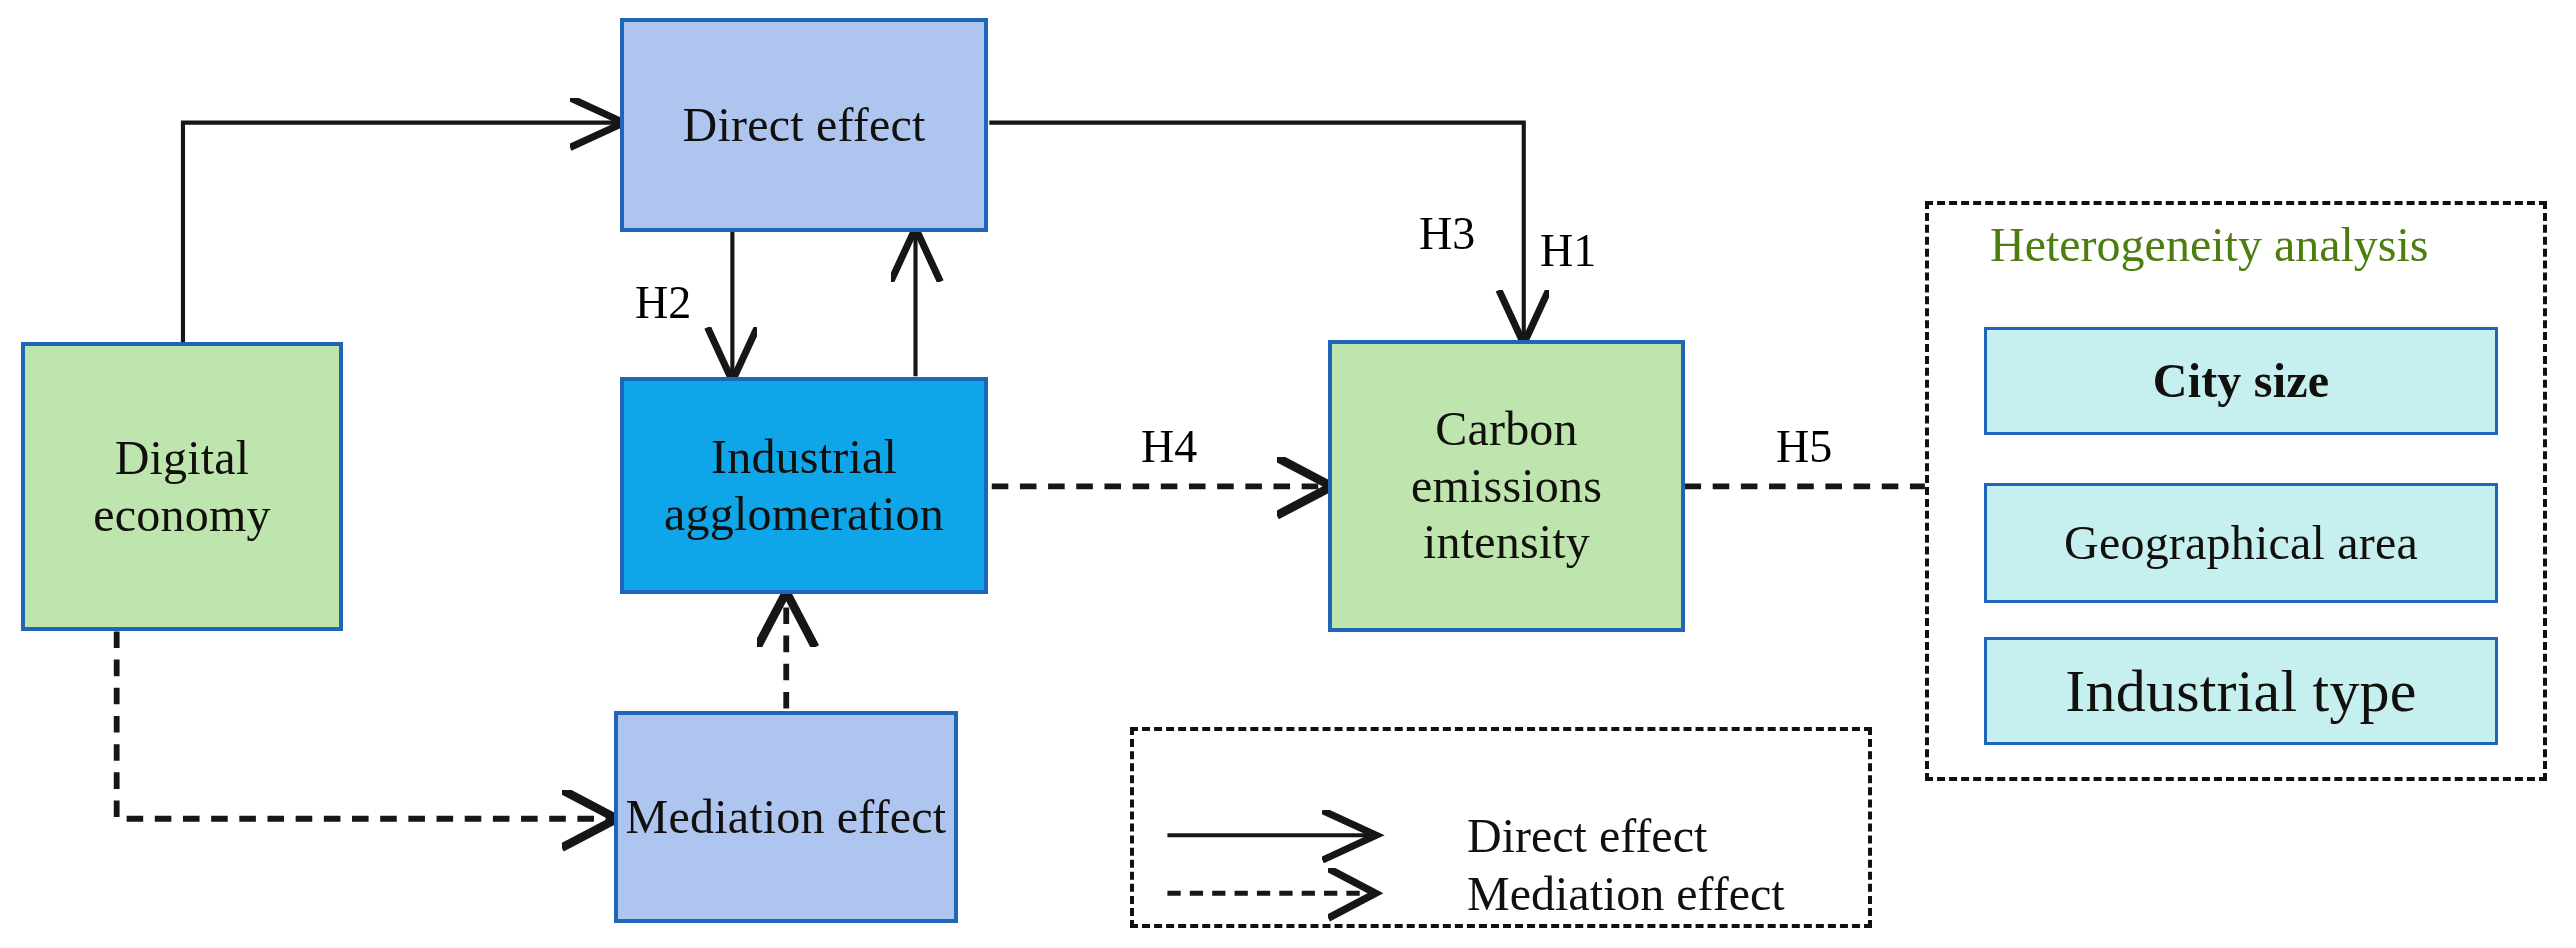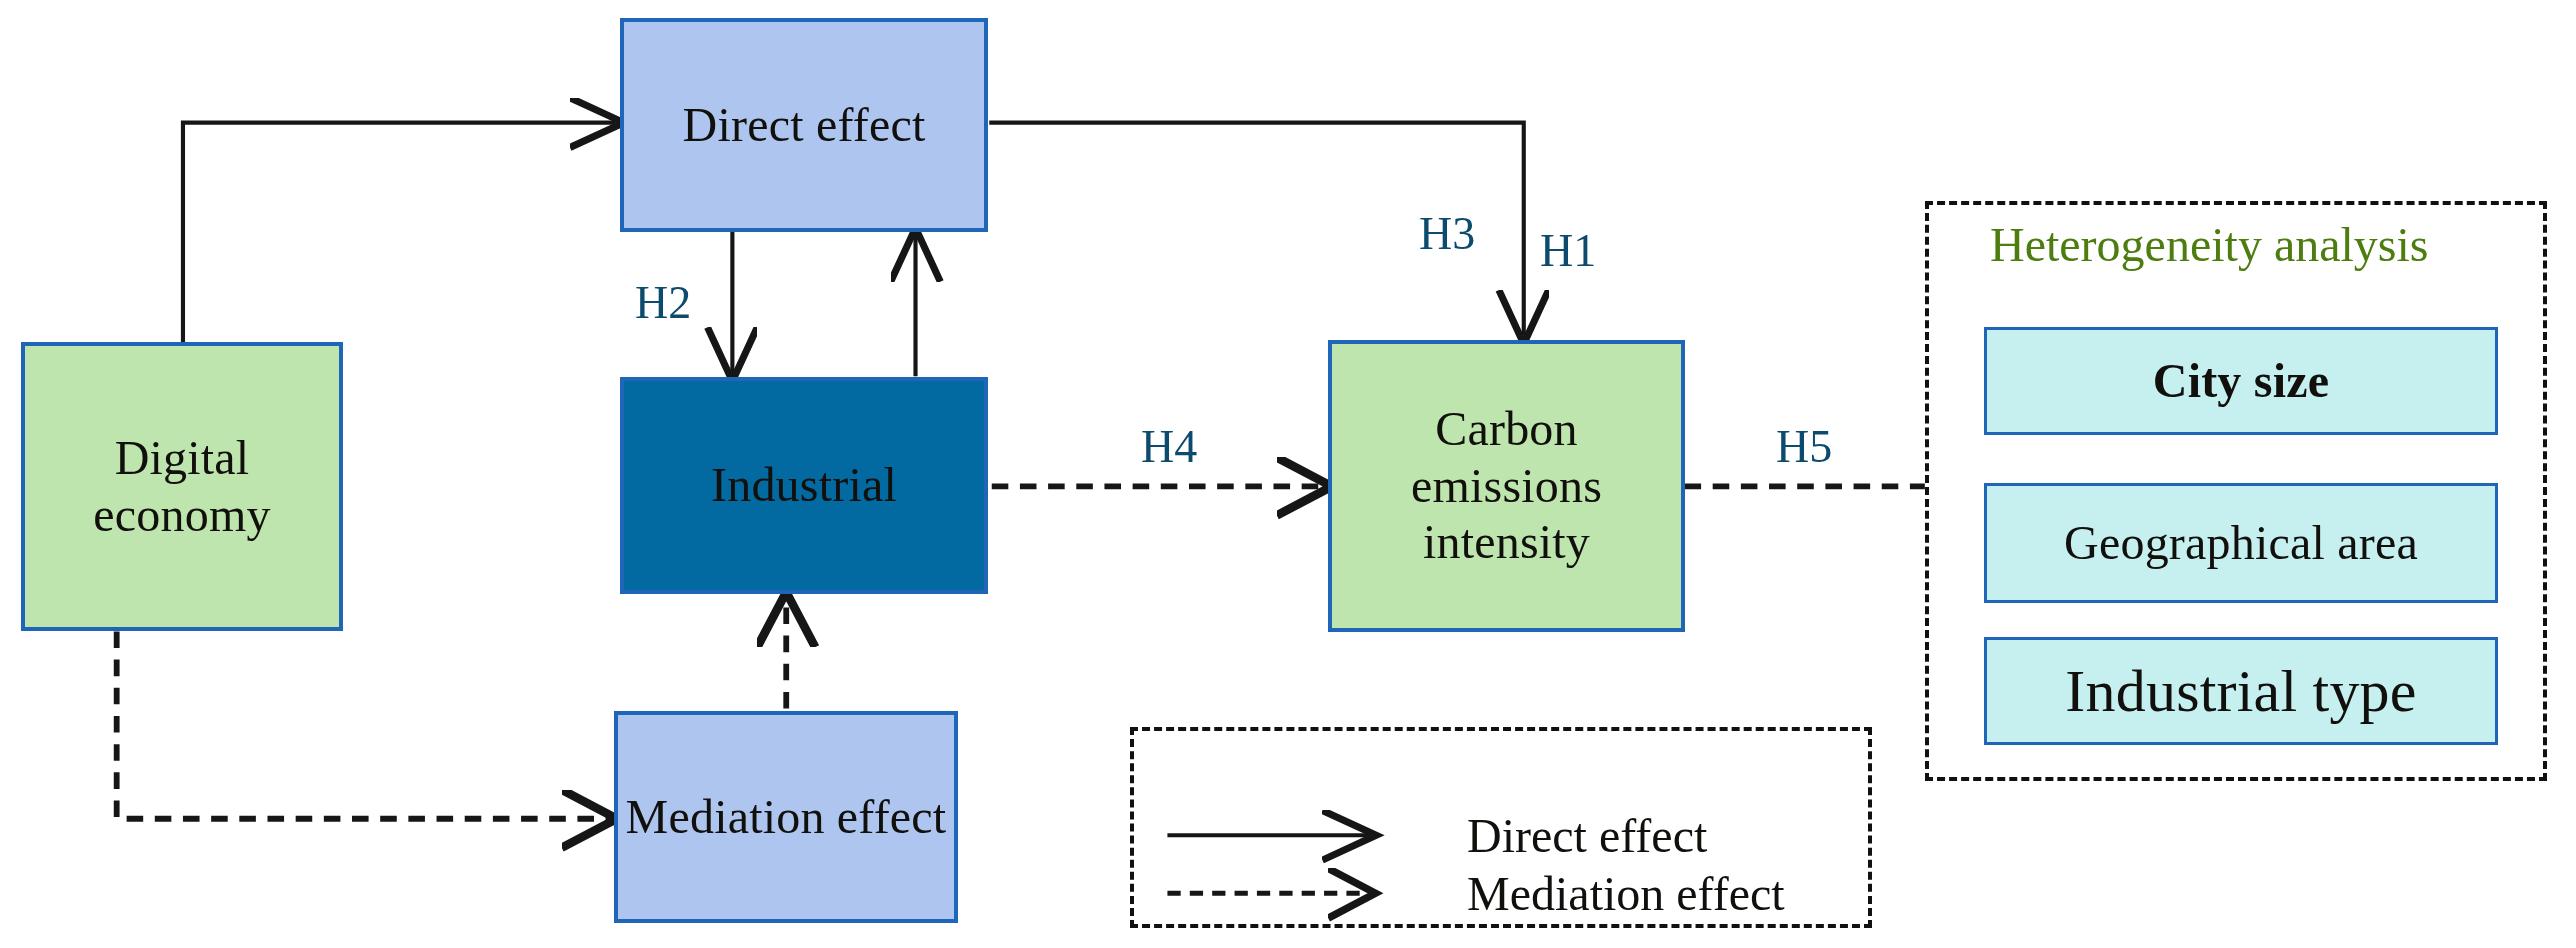"H3" .hlabel { color: #0c4a6e -> #000000 }
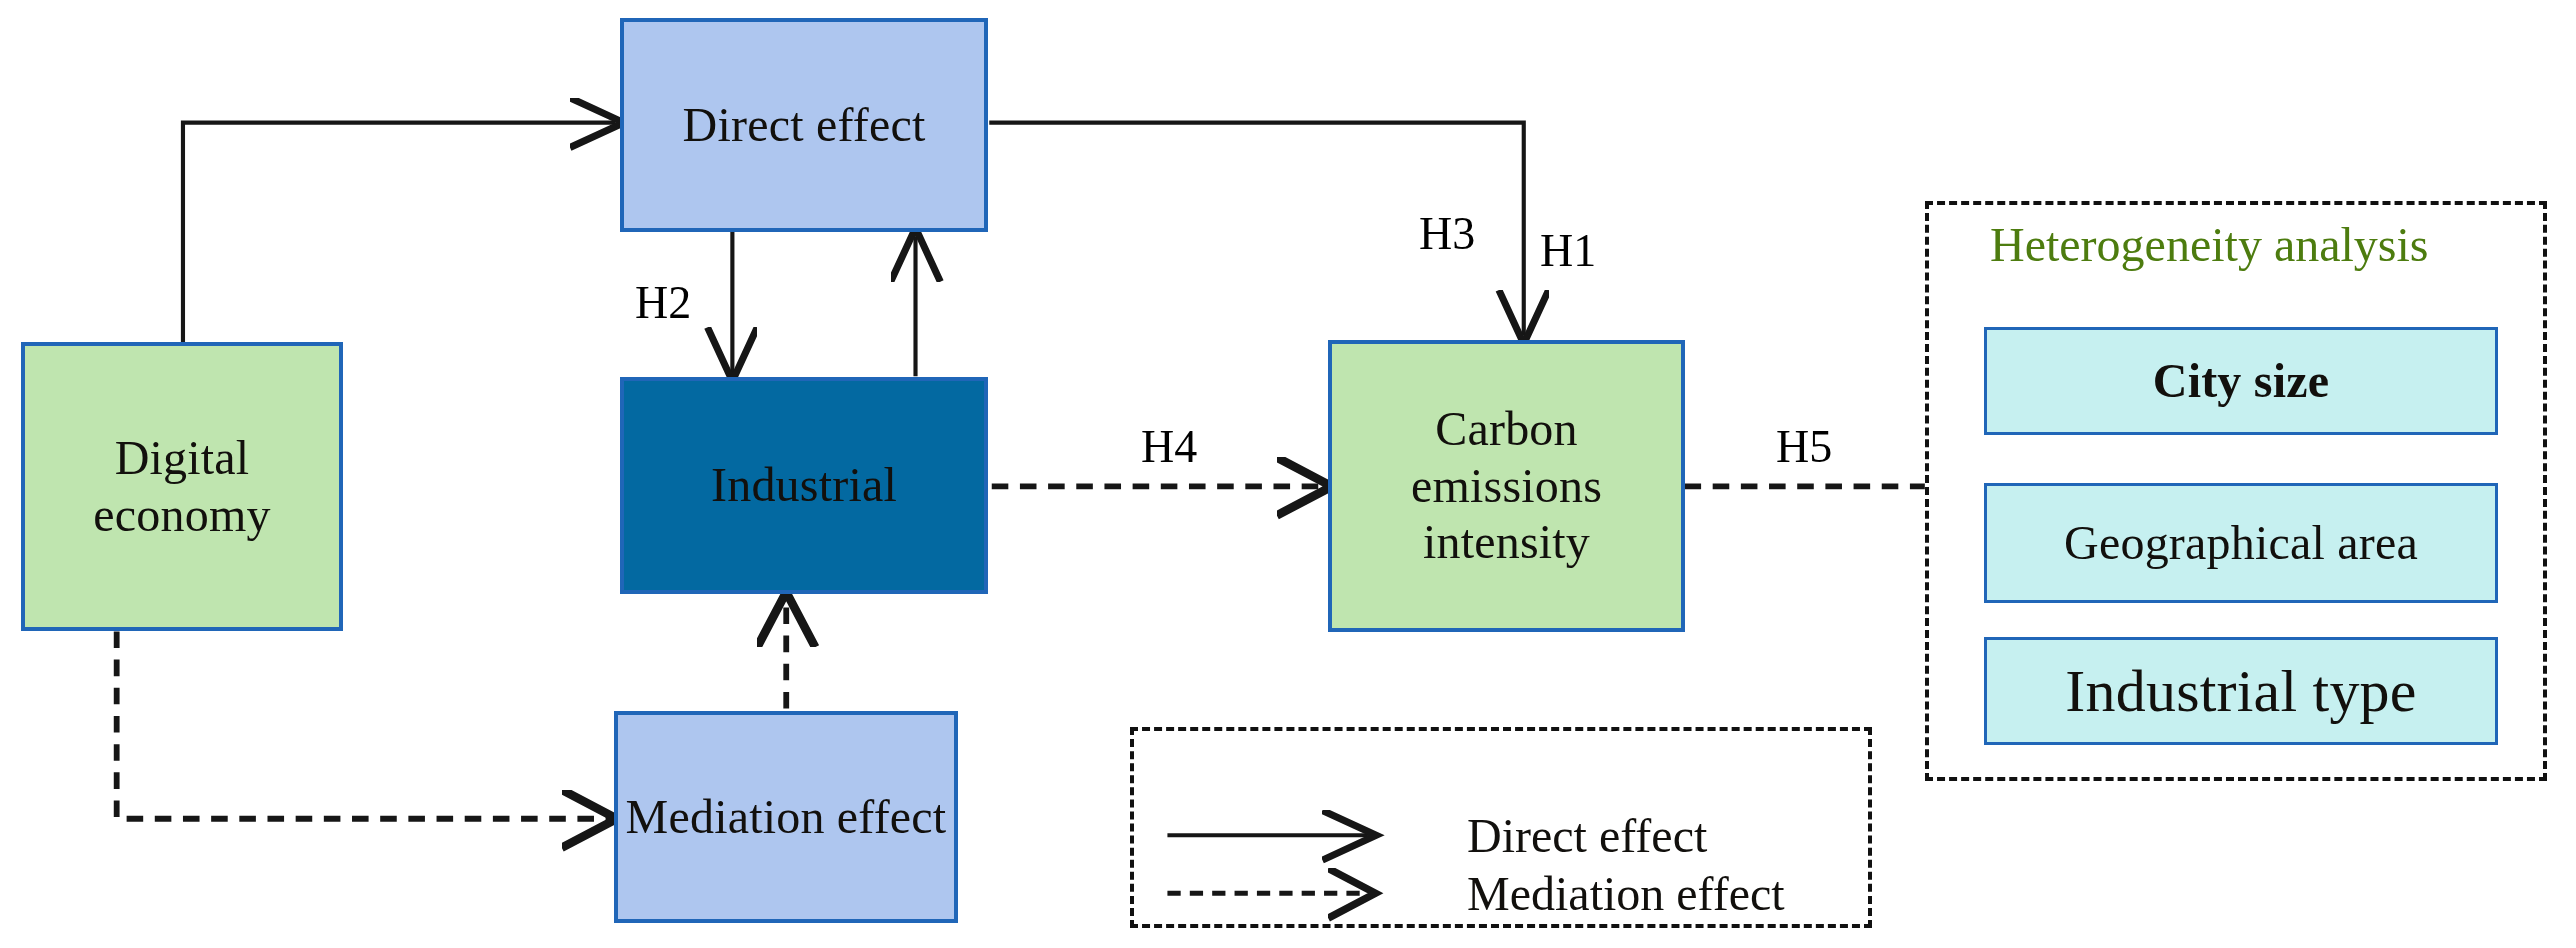"Industrial" .node-cream { background: #0369a1 -> #0ea5e9 }
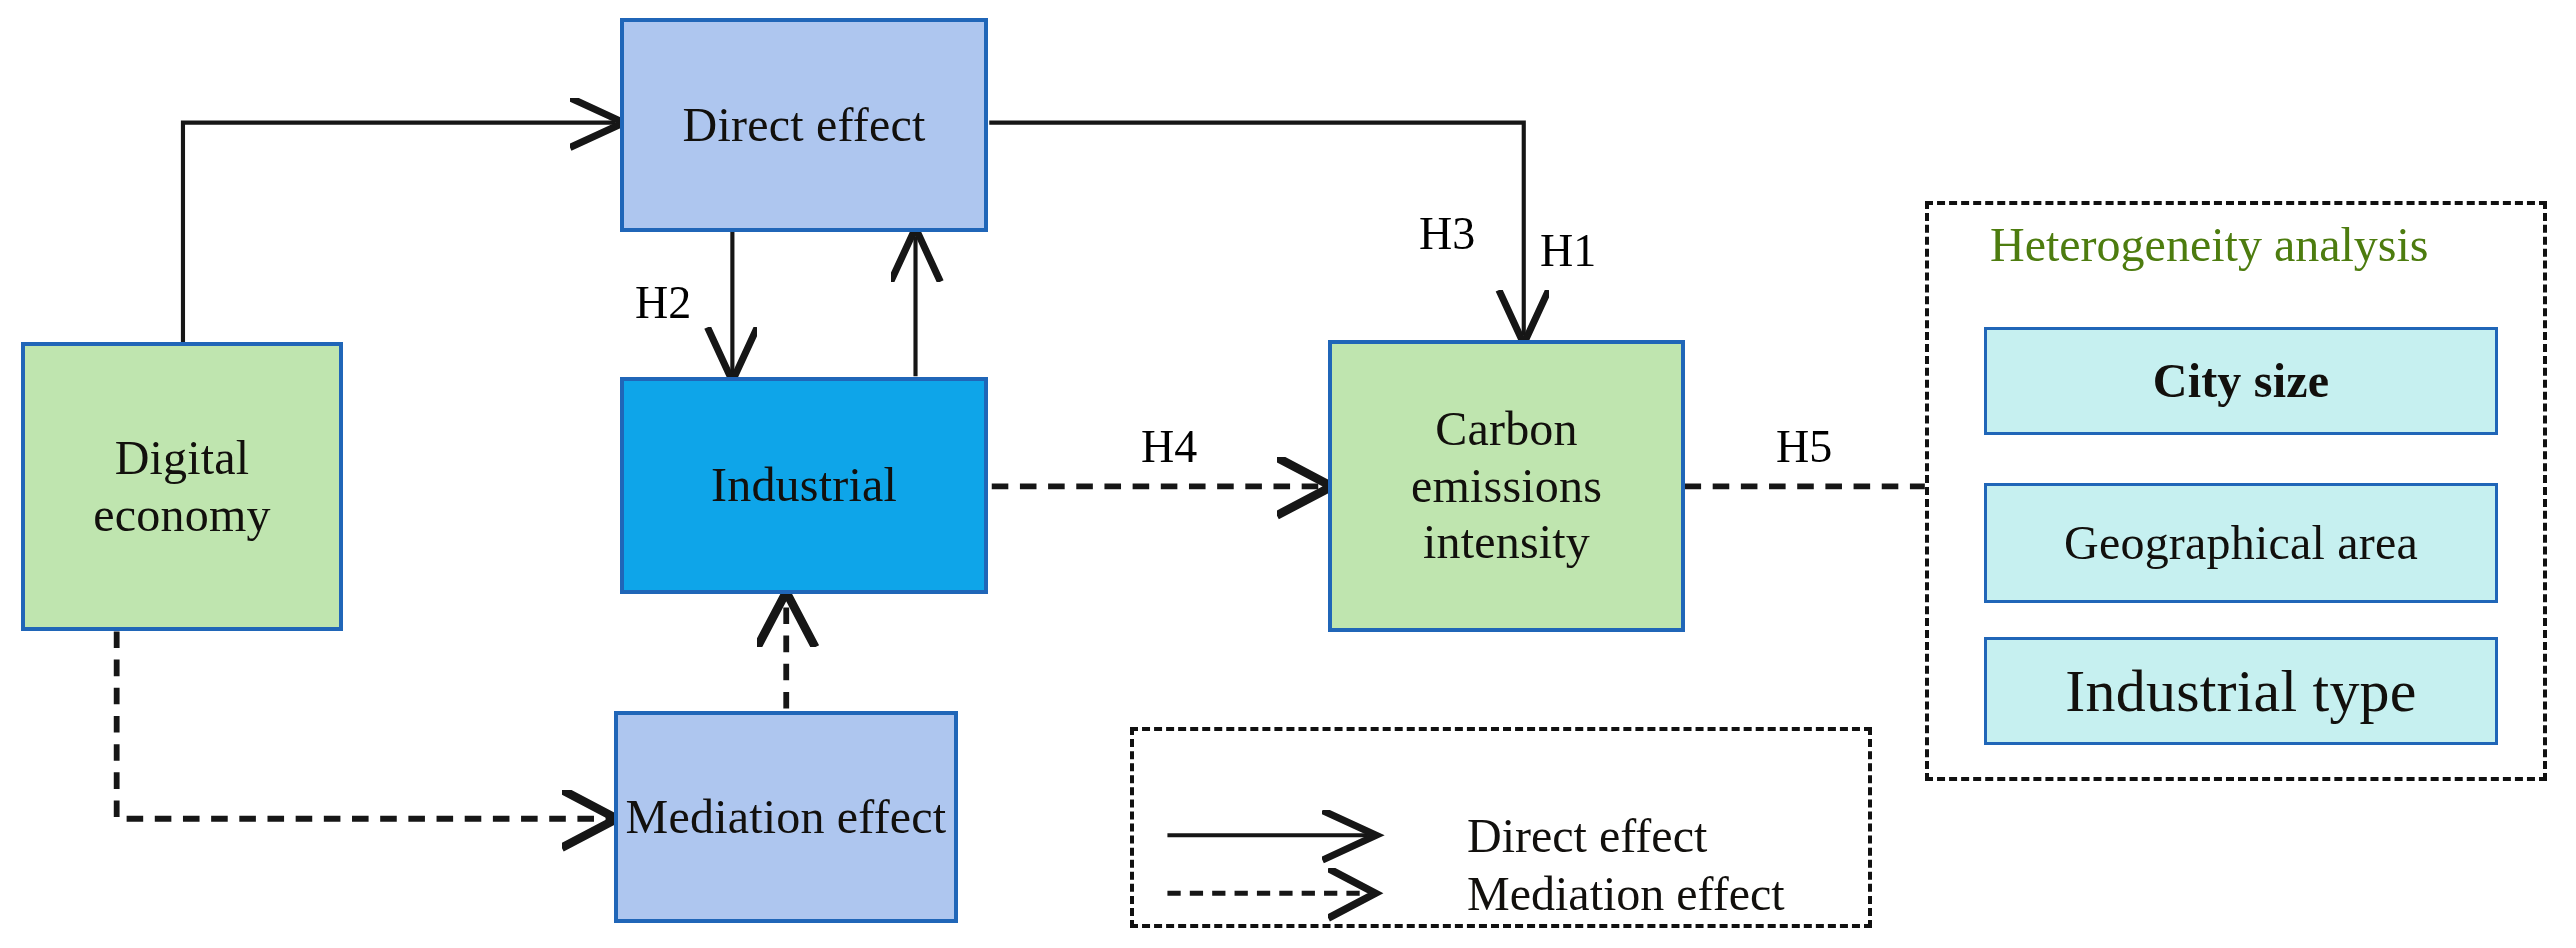"agglomeration" span { html: none -> <span>agglomeration</span> }
